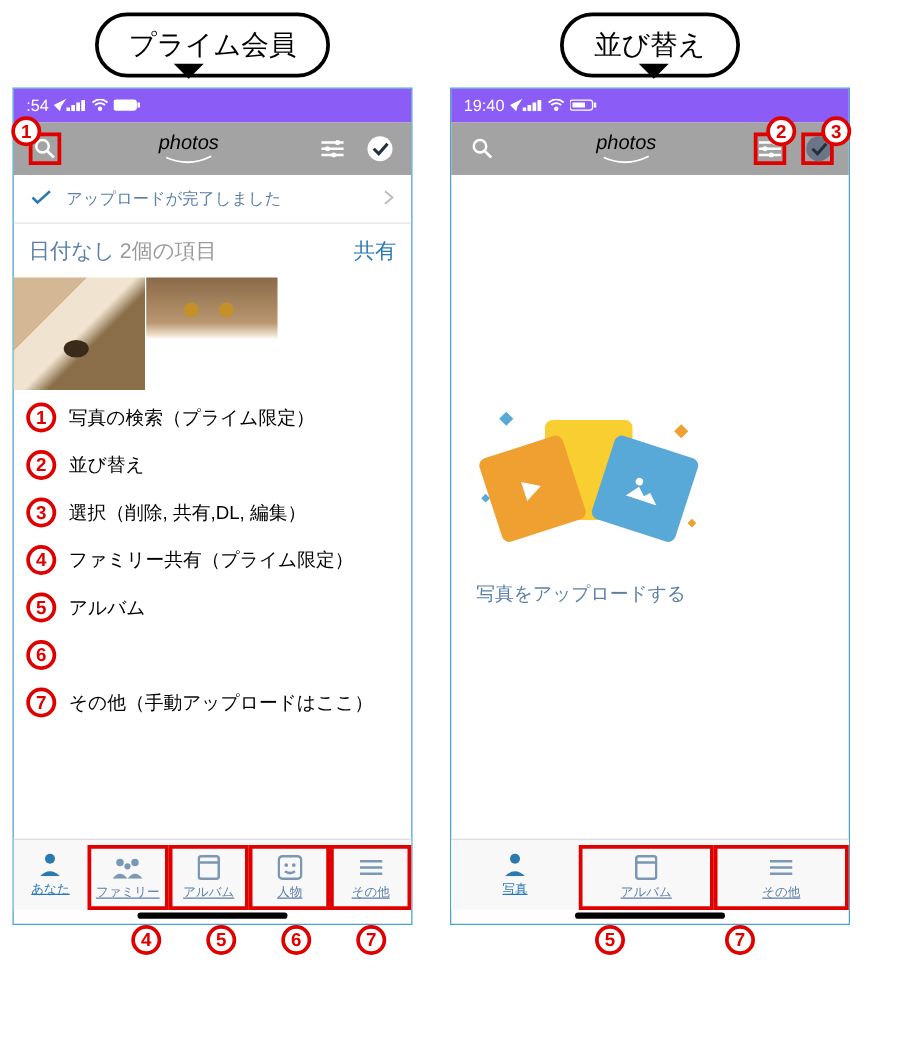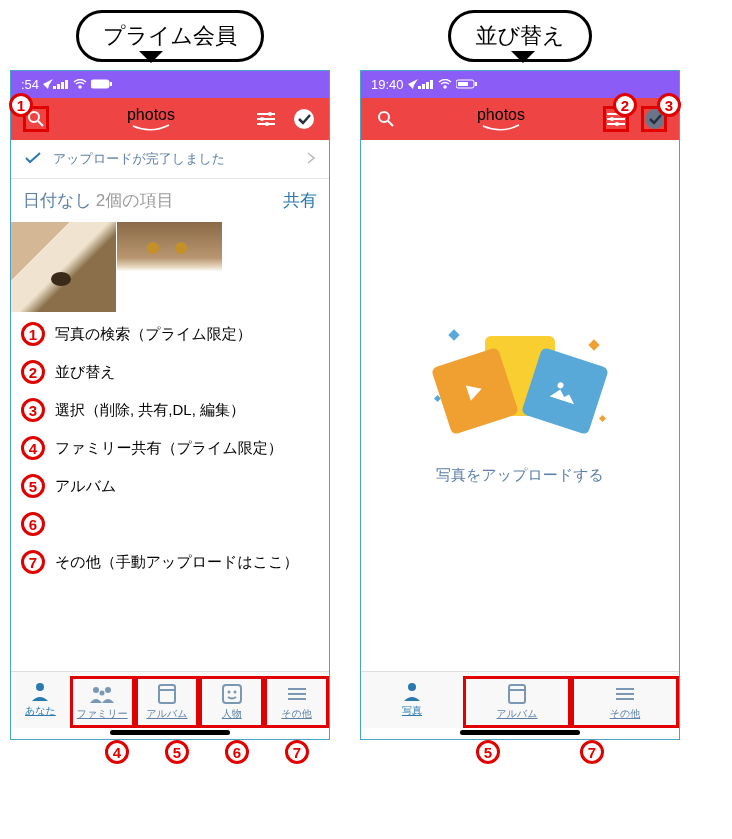"photos" .app-header { background: #ef4444 -> #a3a3a3; font-style: none -> italic }
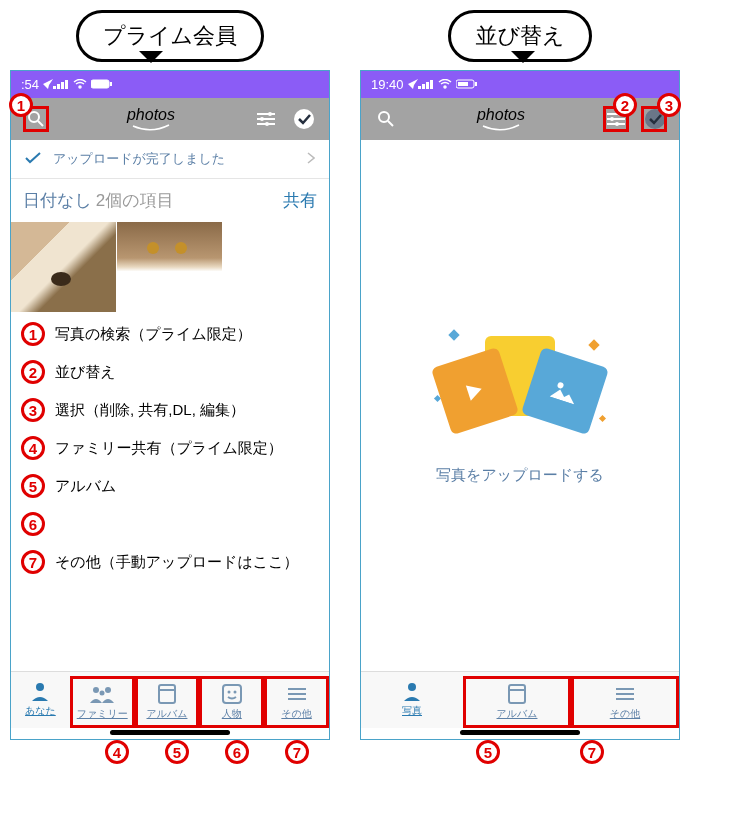"写真をアップロードする" .empty-state { align-items: center -> flex-start }
